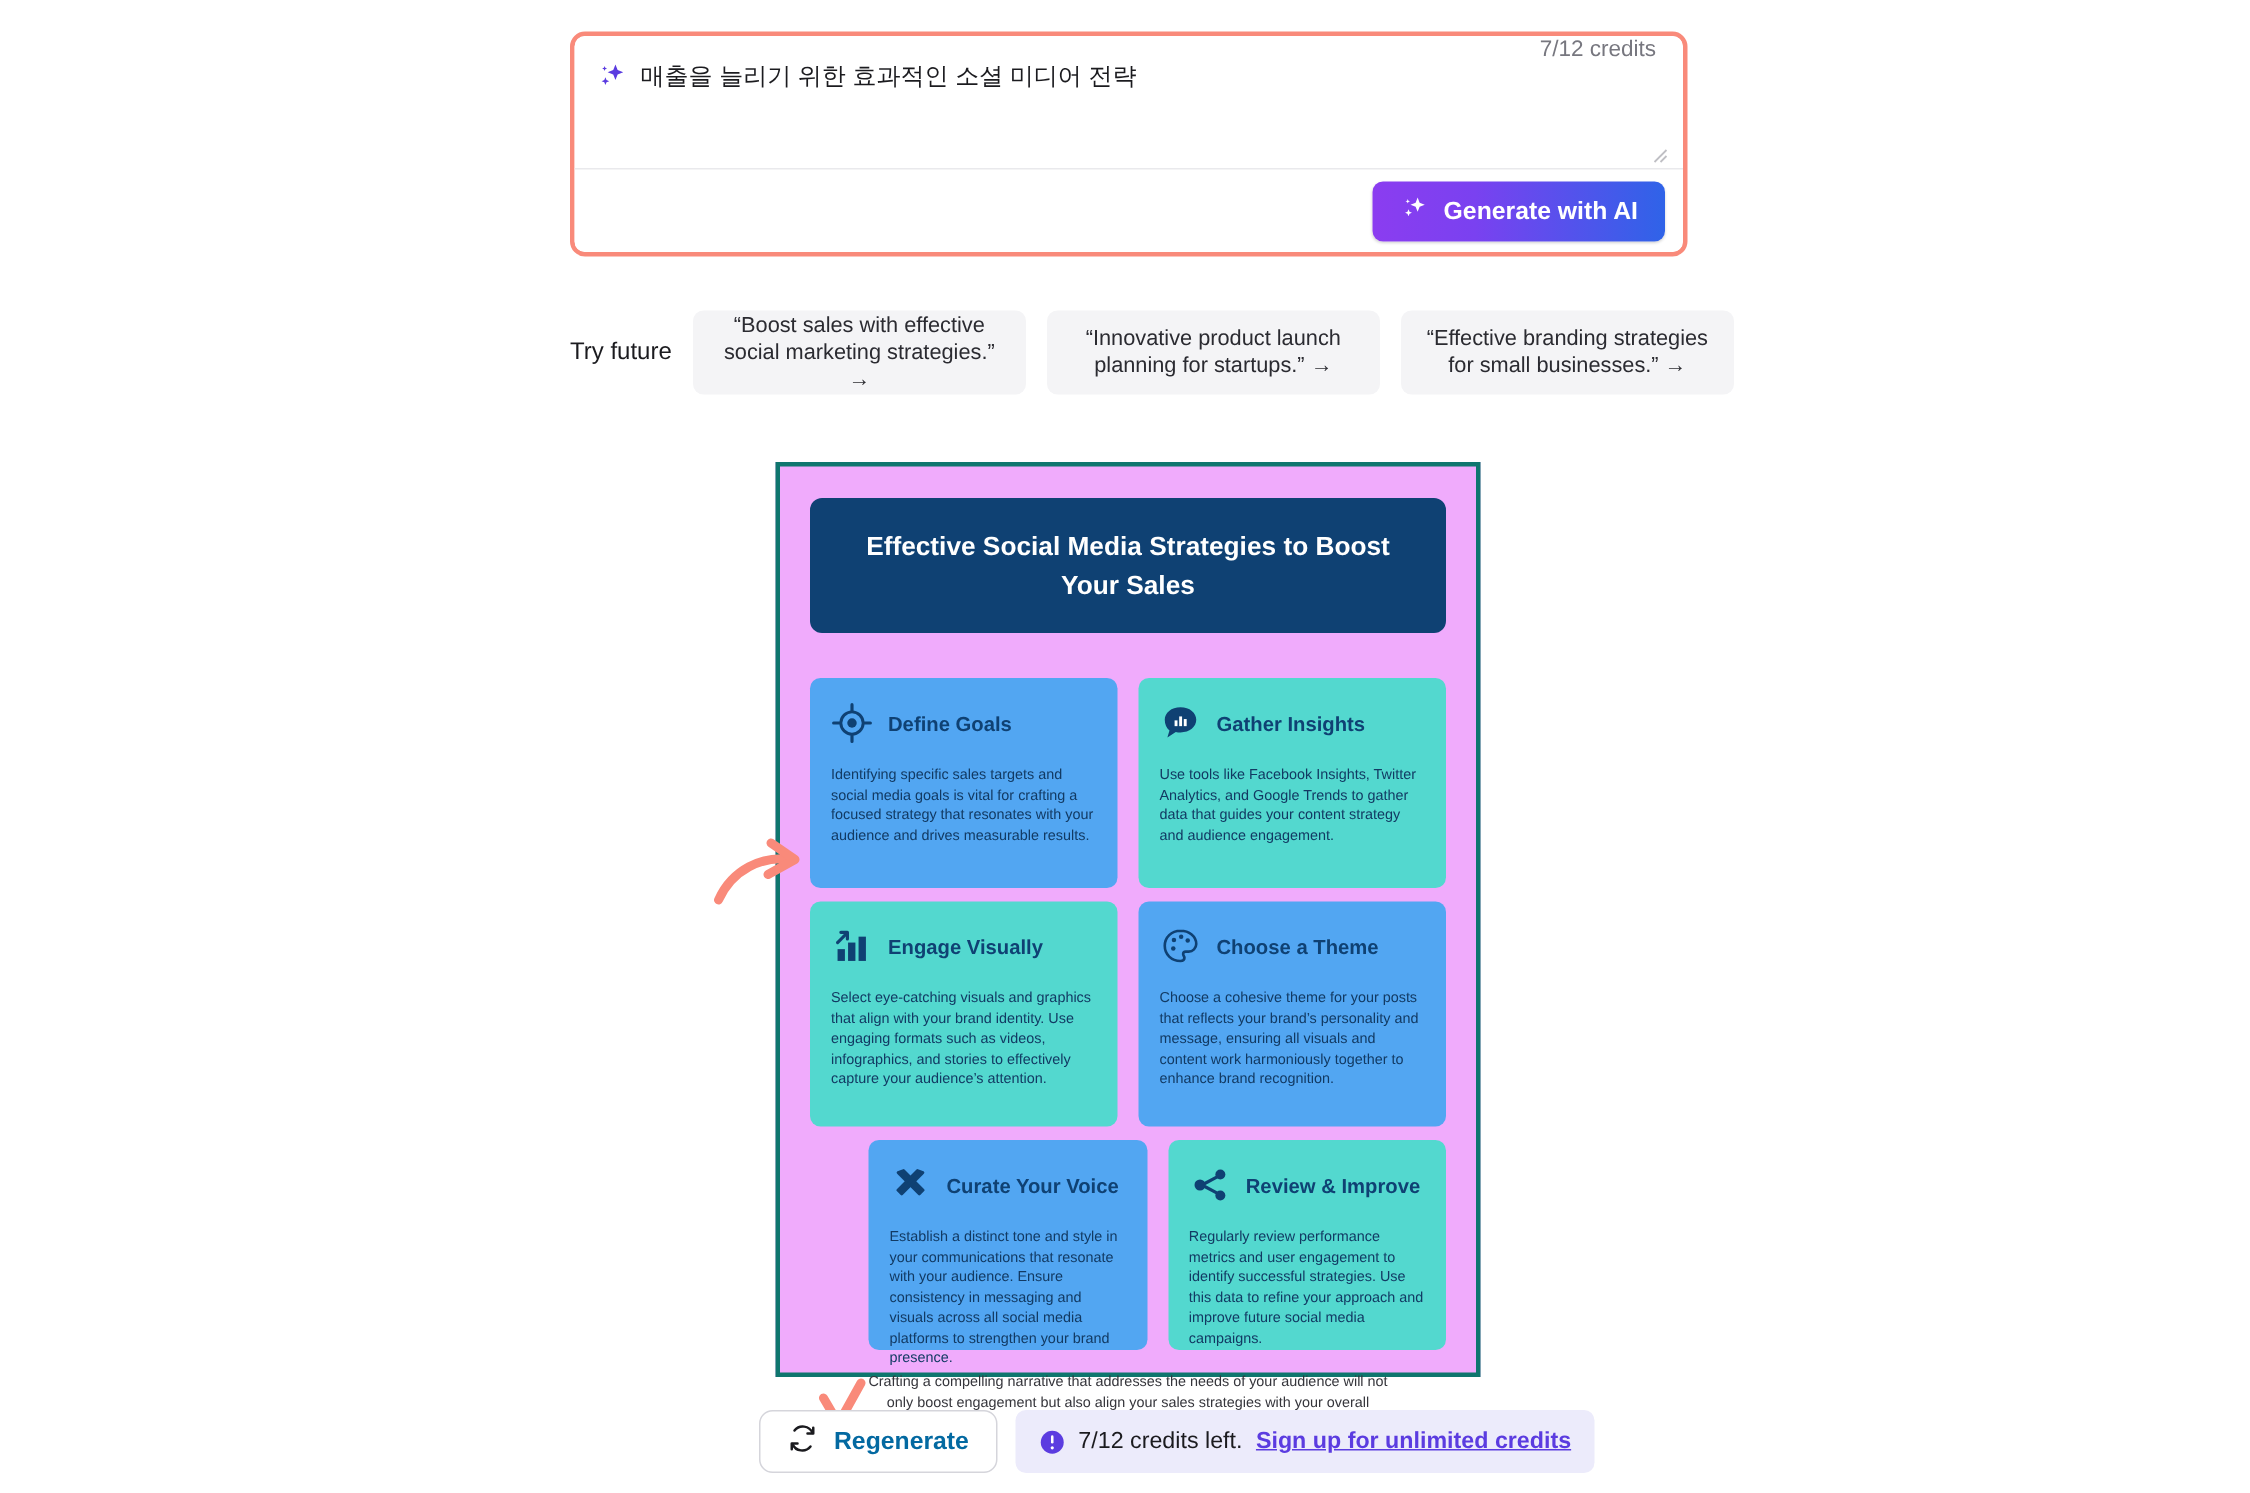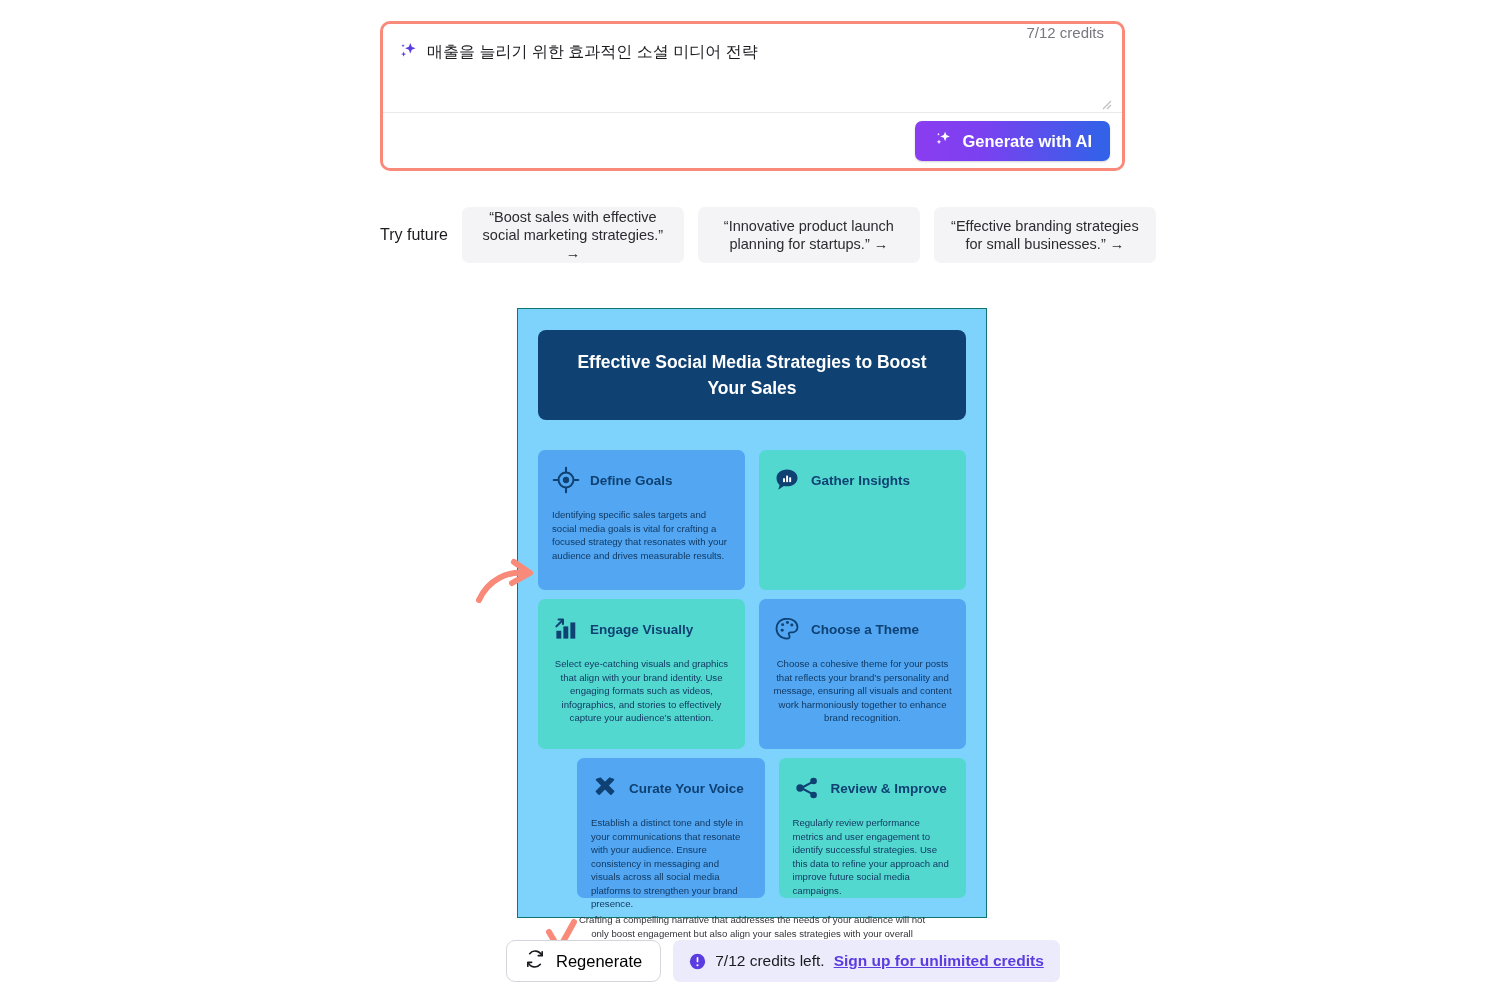"Effective Social Media Strategies to" .info-frame { background: #7dd3fc -> #f0abfc; border: 1px solid #0f766e -> 3px solid #0f766e }
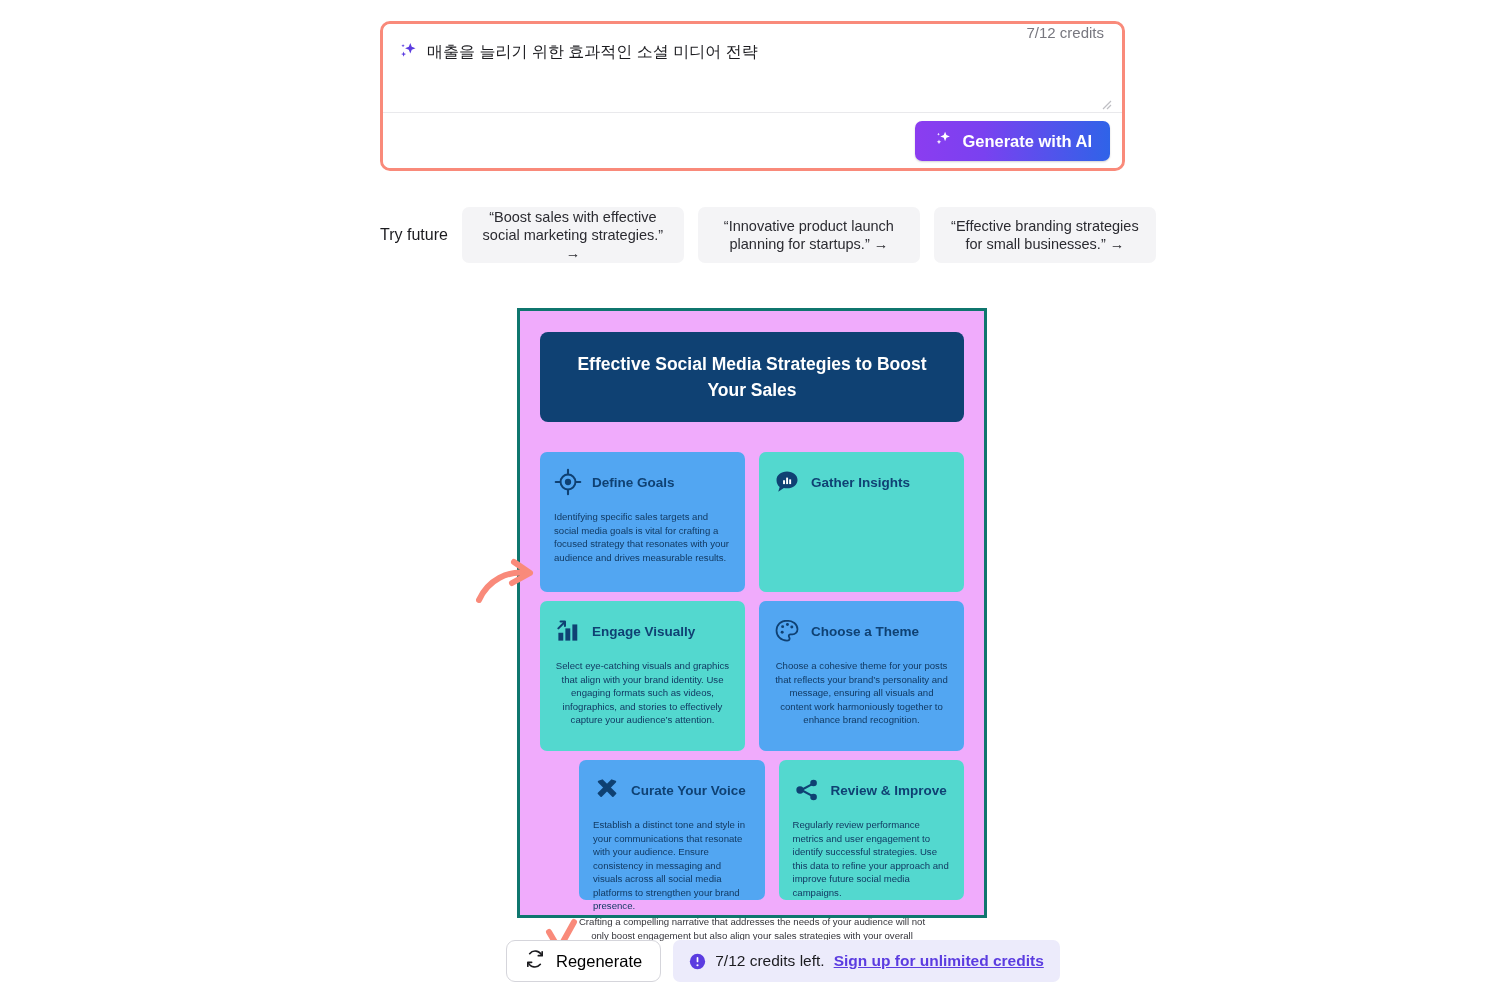"Use tools like Facebook Insights," div.card-body { html: none -> <div>Use tools like Facebook Insights, Twitter Analytics, and Google Trends to gather data that guides your content strategy and audience engagement.</div> }
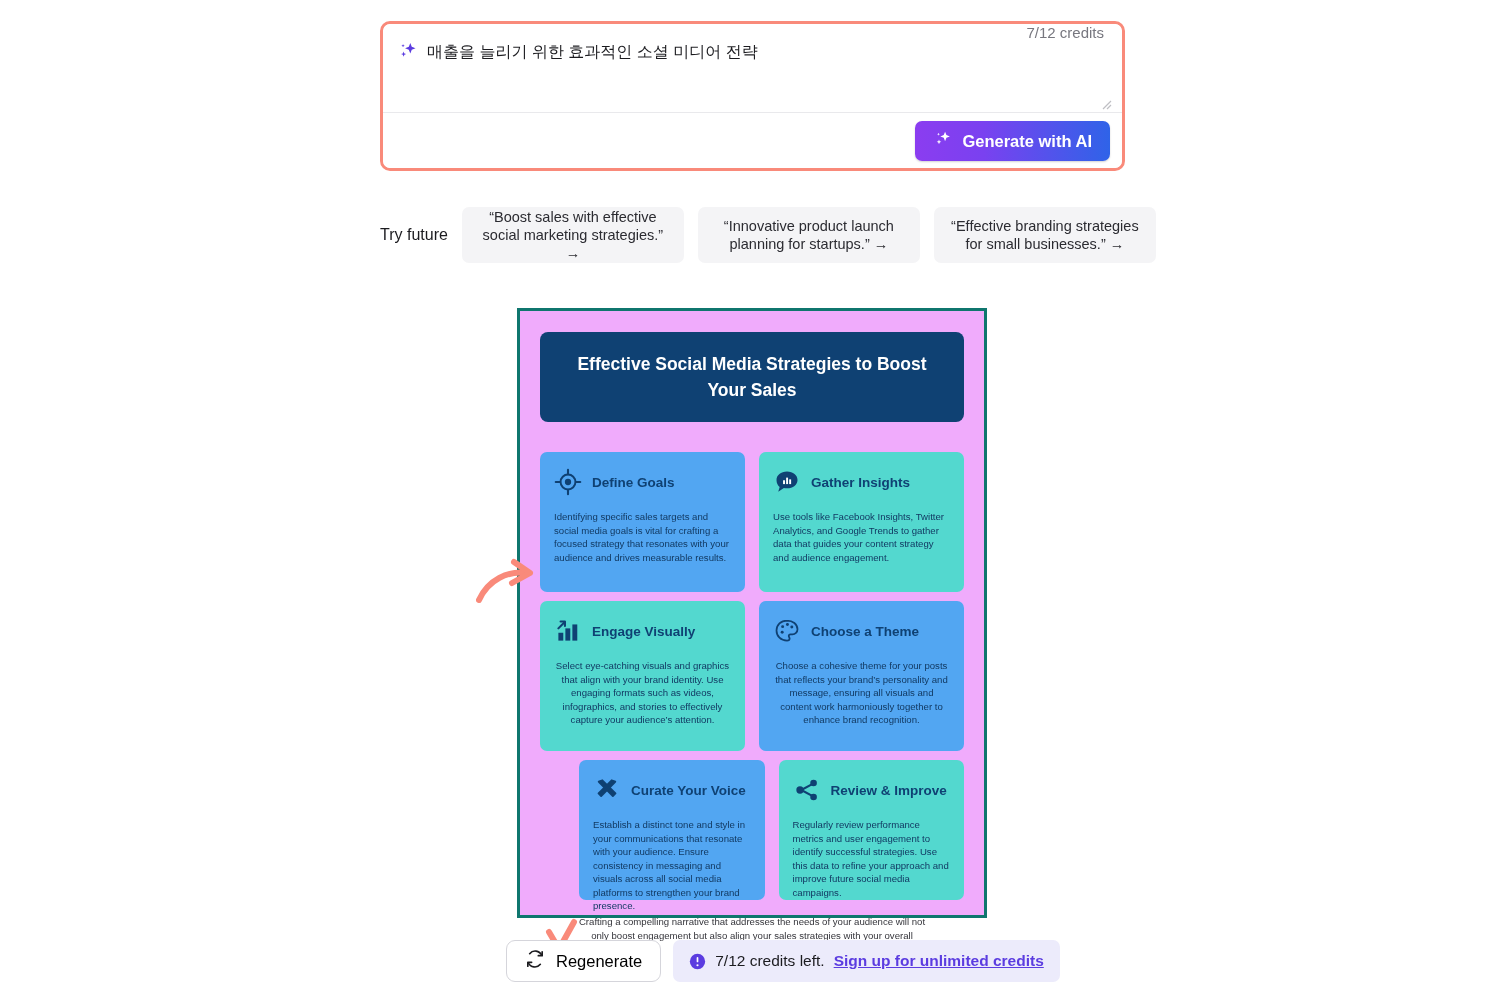"Engage Visually" div.card-grid { text-align: center -> none }
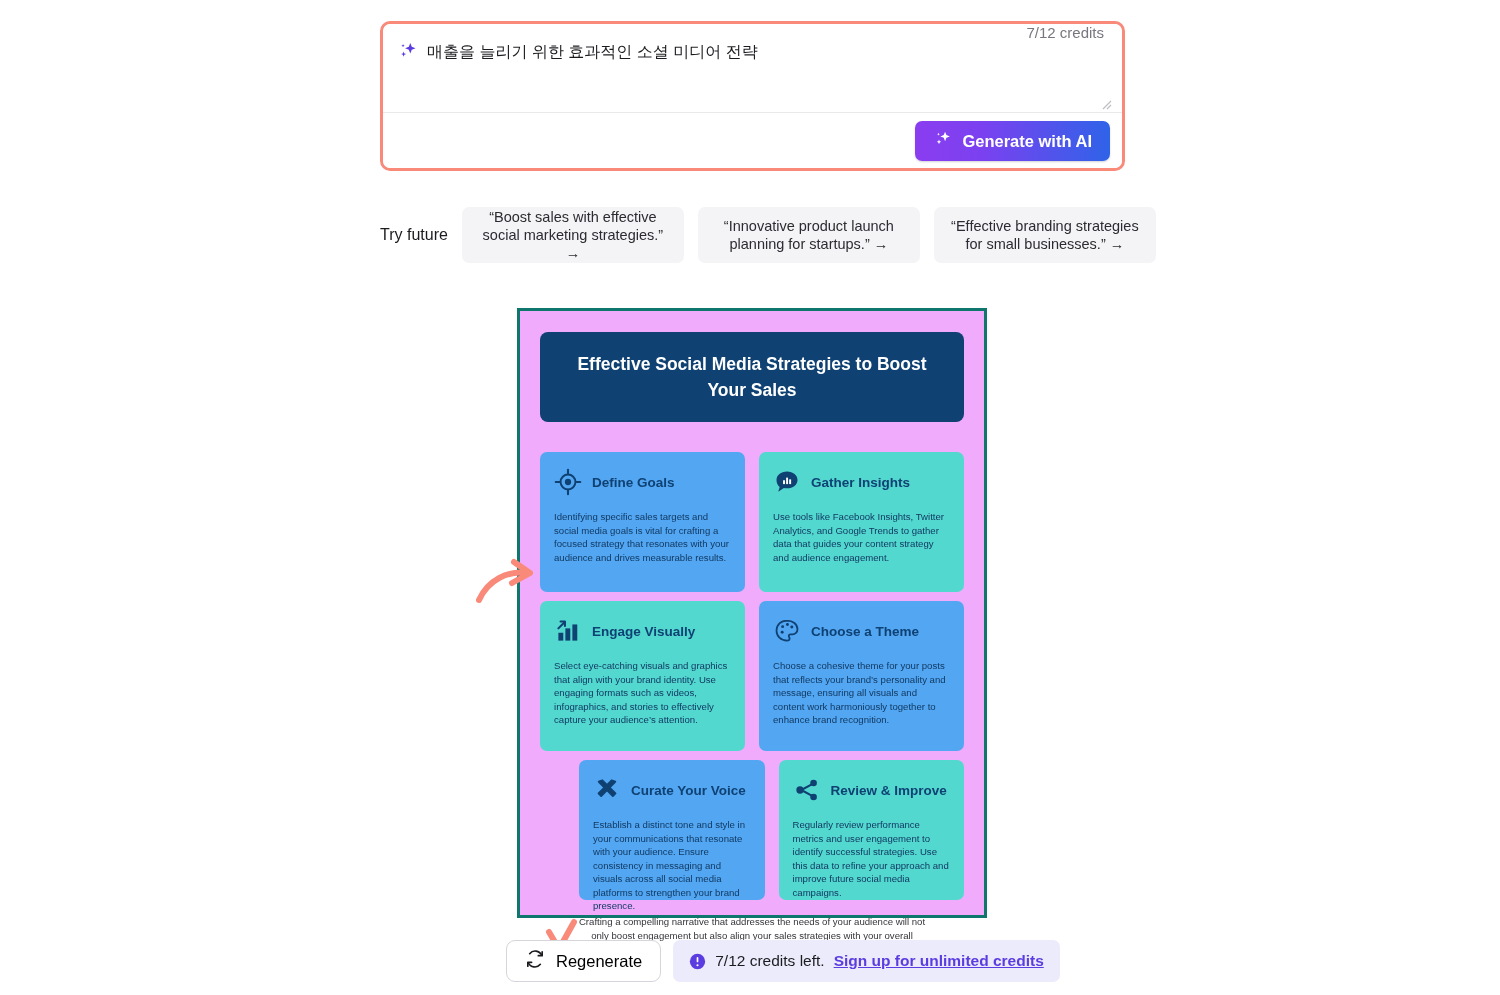"Regenerate" .regen-btn { color: #000000 -> #0369a1; font-weight: normal -> bold }
